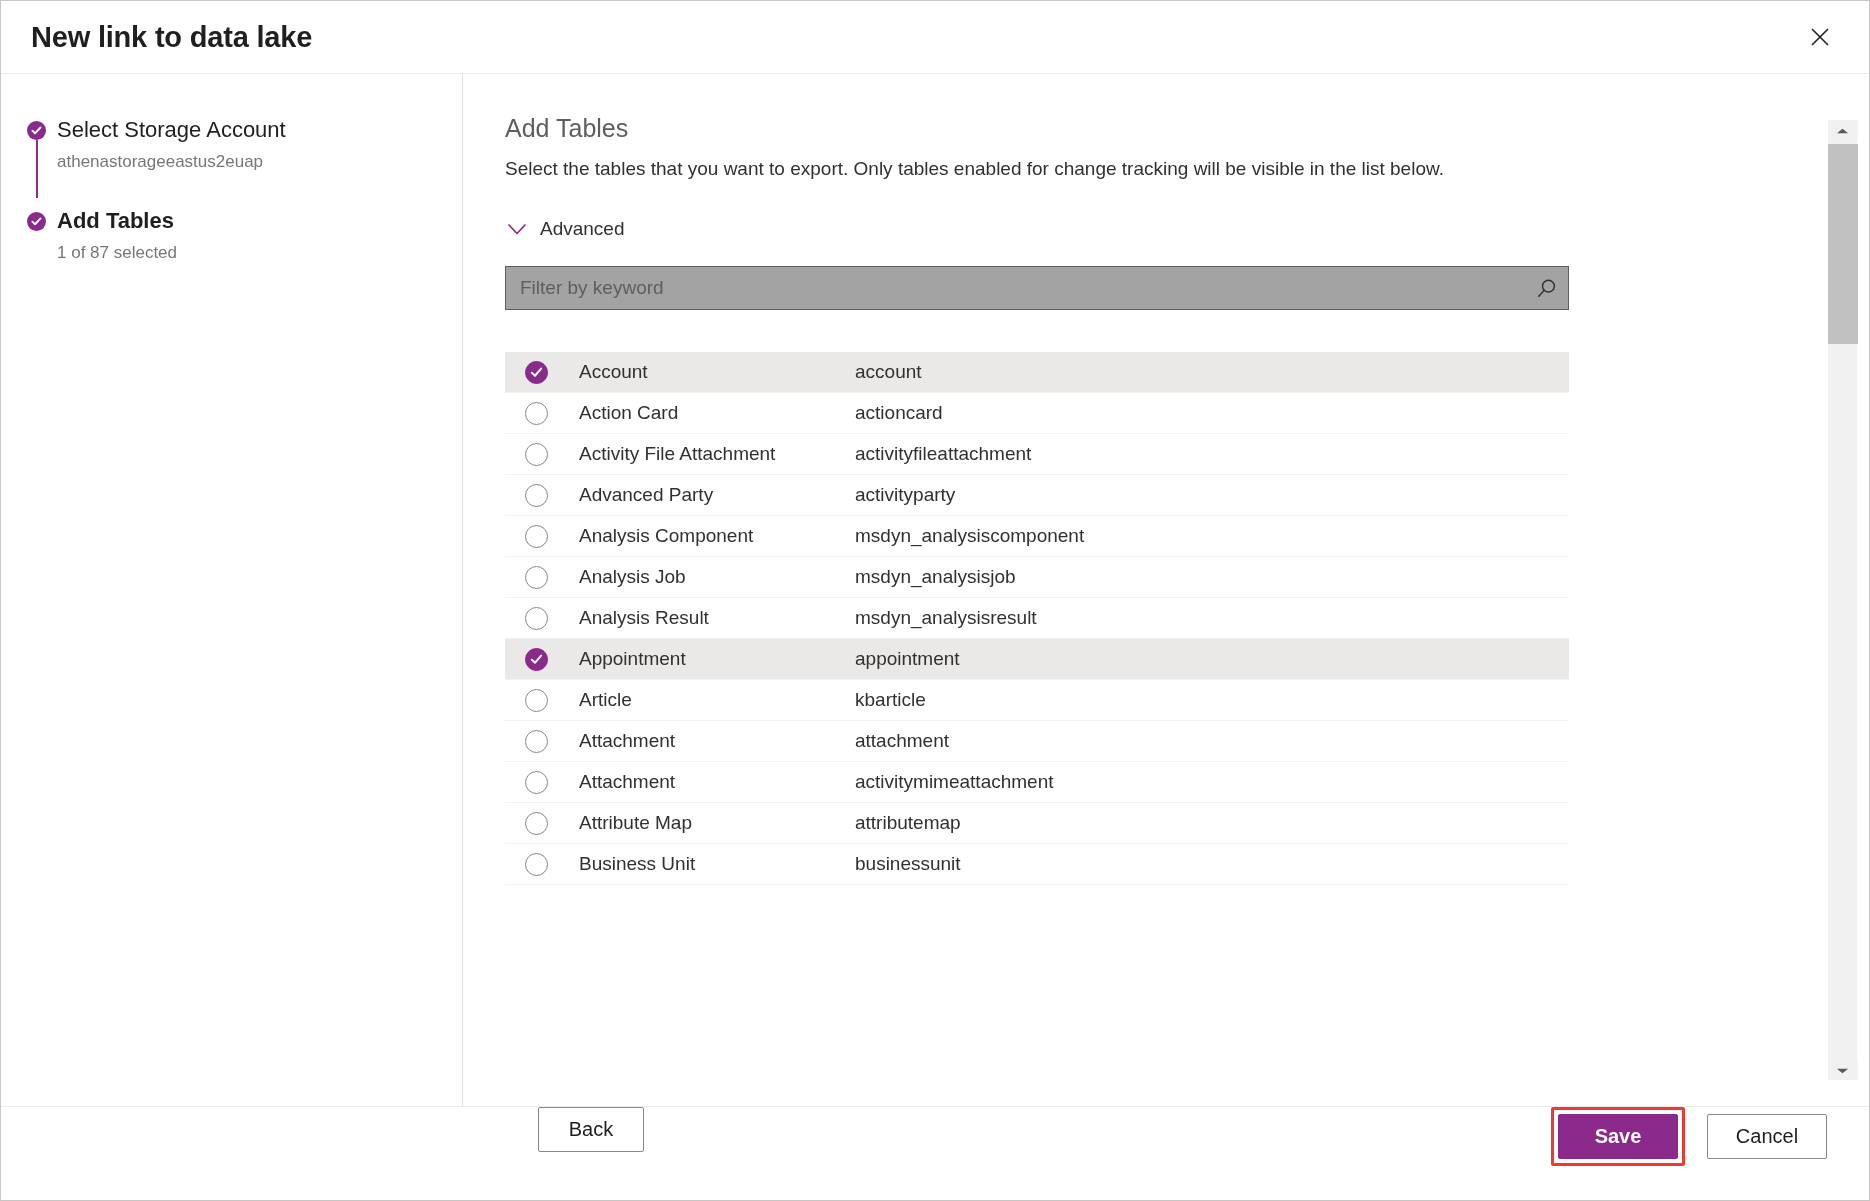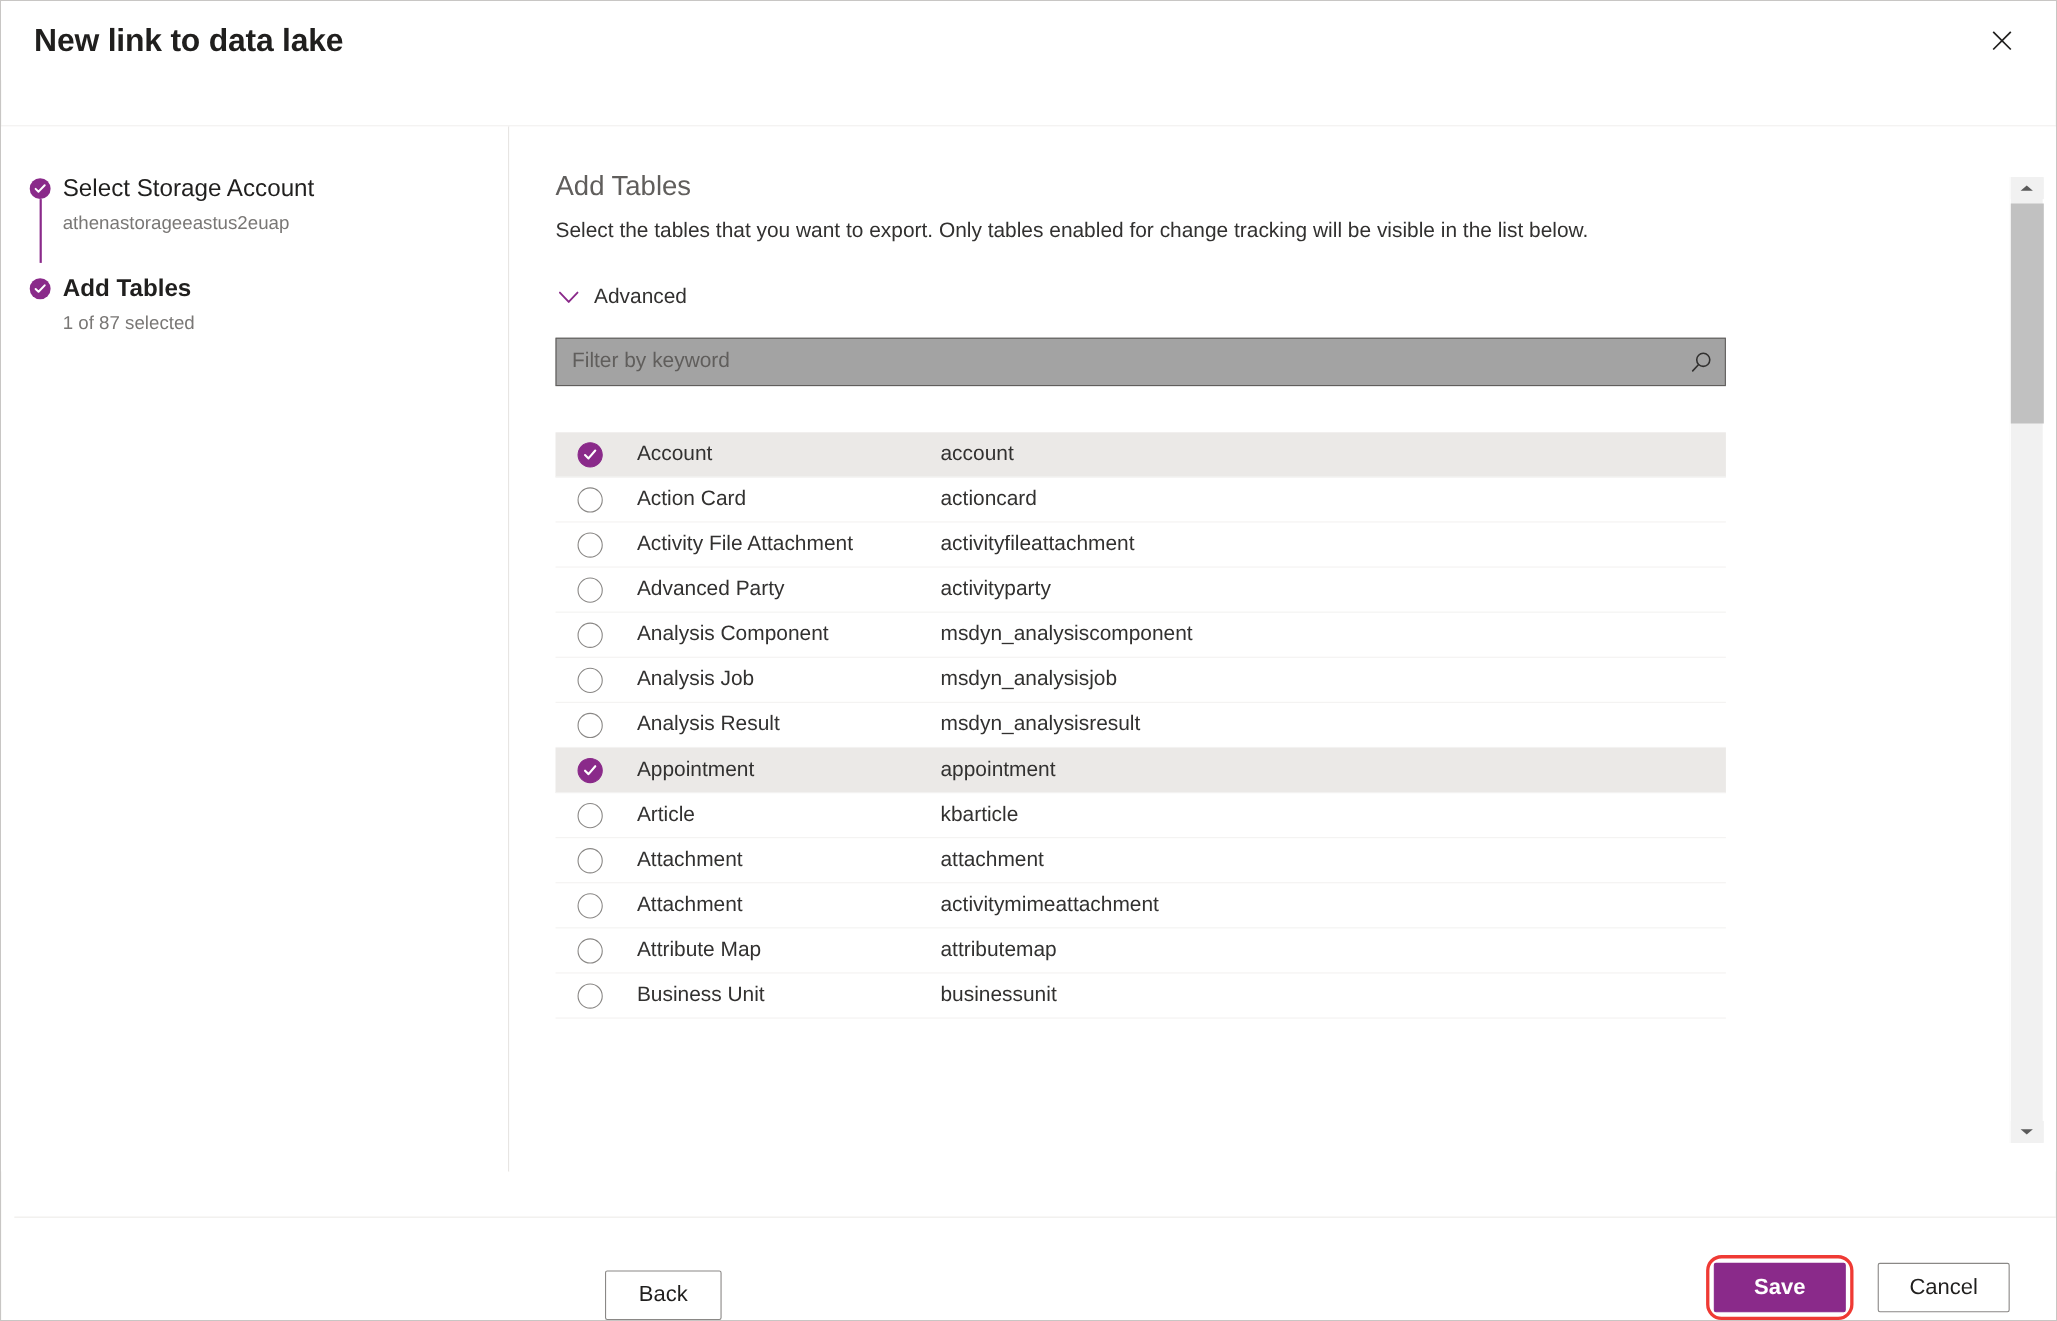"New link to data lake" .dialog { gap: 41px -> none }
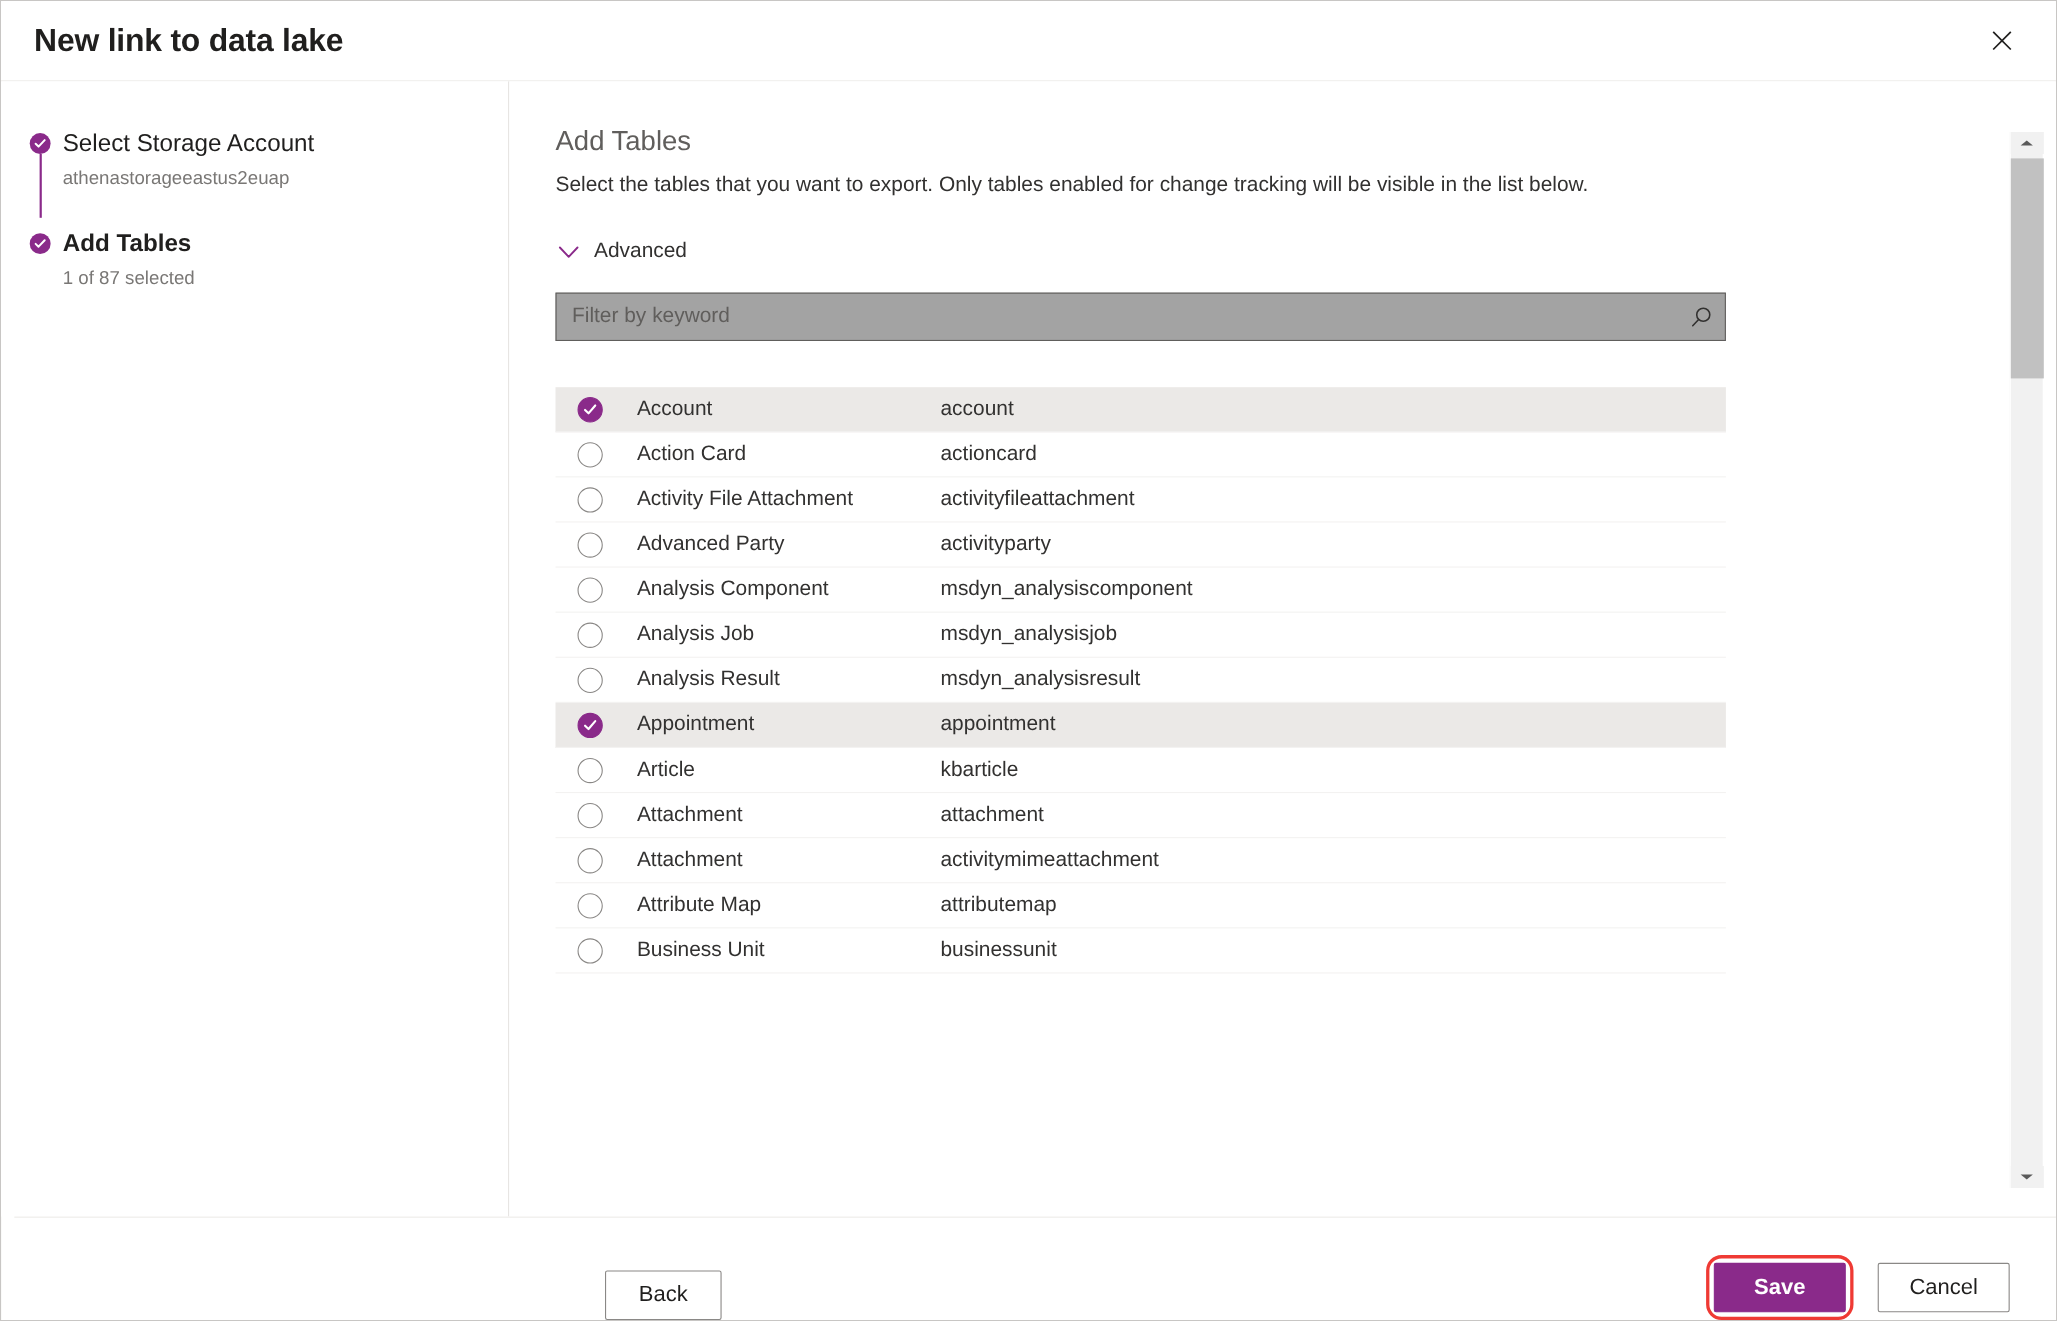"Back" .footer { align-items: flex-end -> flex-start; margin-left: 12px -> none }
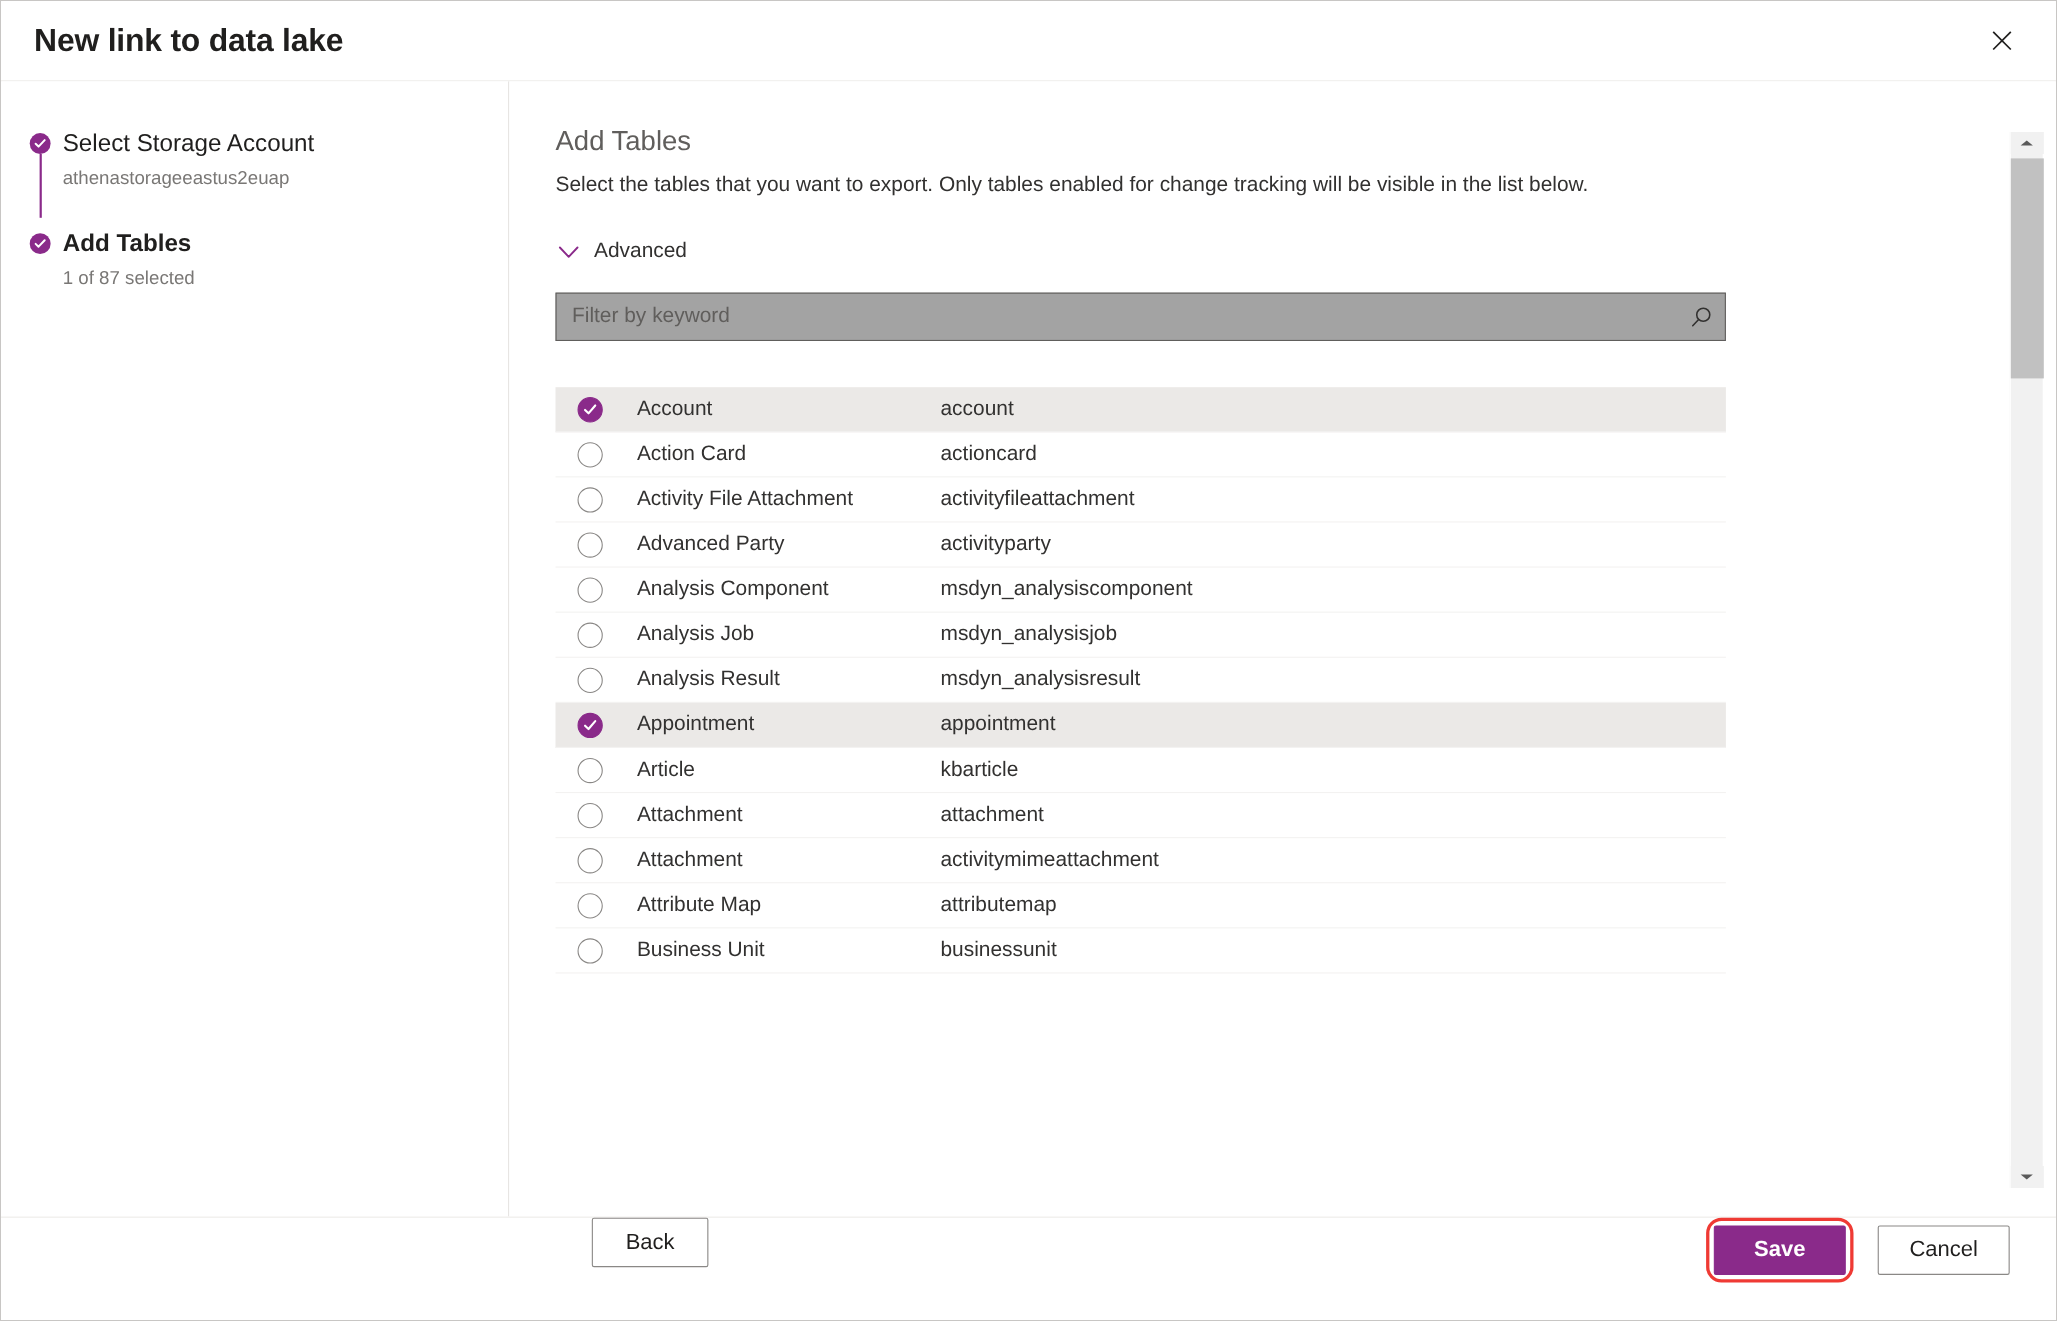"Save" .highlight-box { border-radius: 14px -> 2px }
